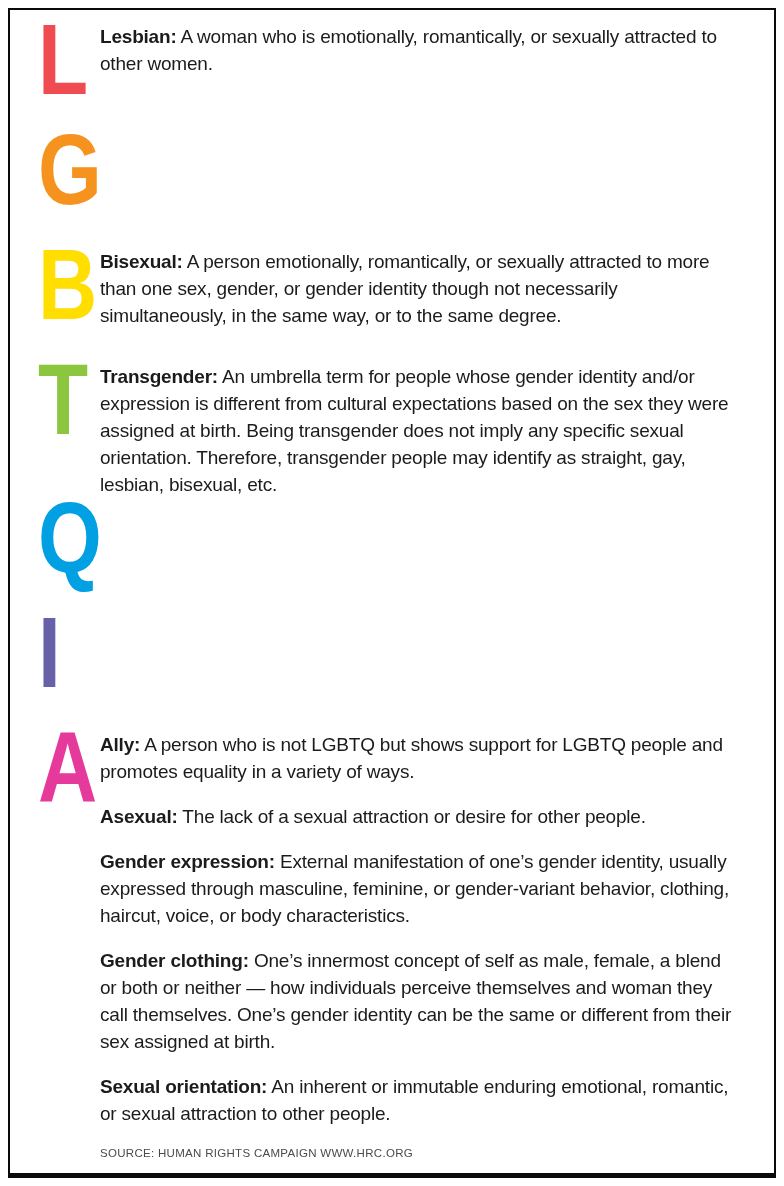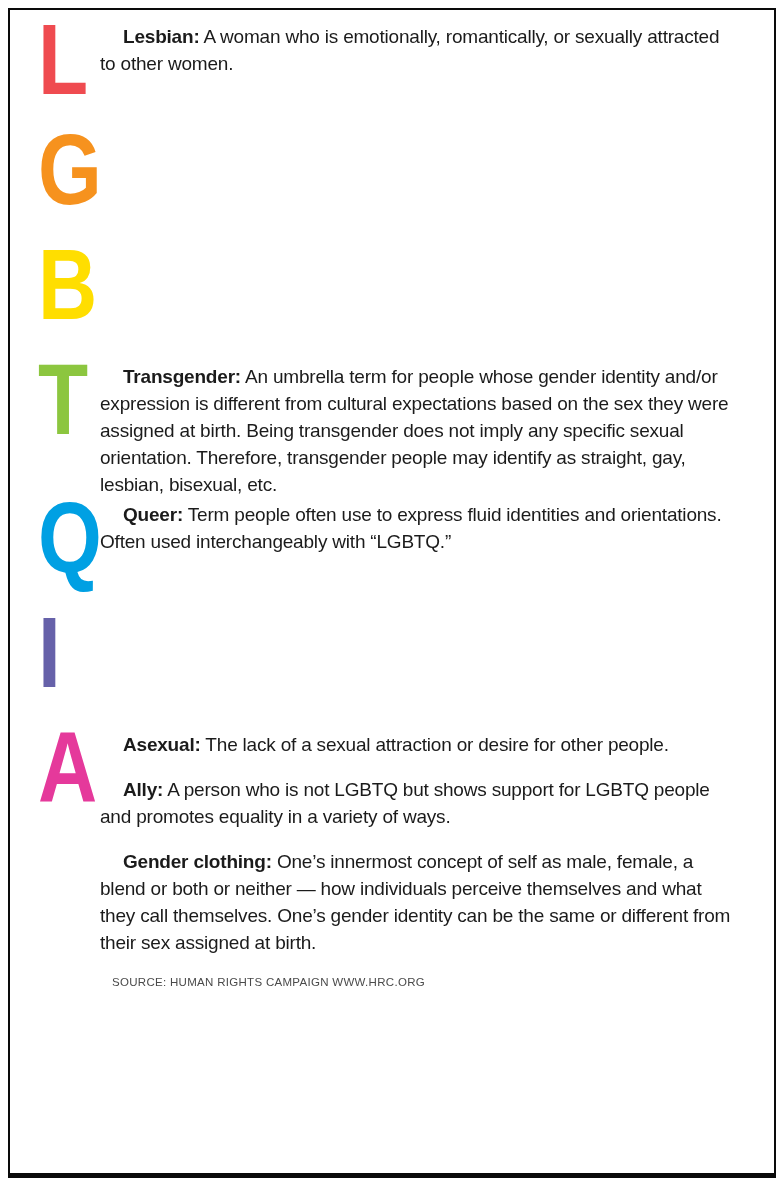"Lesbian:" .def b { margin-left: 23px -> none }
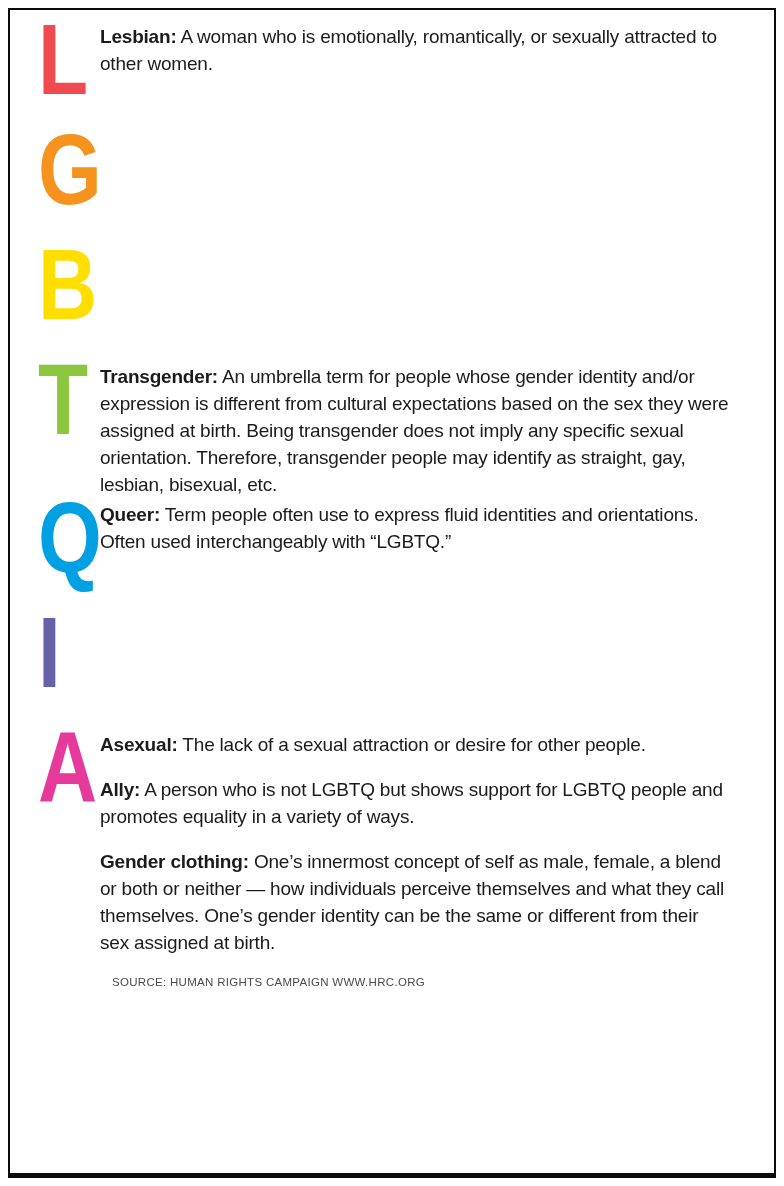"Bisexual: A person emotionally," div.text-col { html: none -> <div> <p><b>Bisexual:</b> <span>A person emotionally, romantically, or sexually attracted to more than one sex, gender, or gender identity though not necessarily simultaneously, in the same way, or to the same degree.</span></p> </div> }
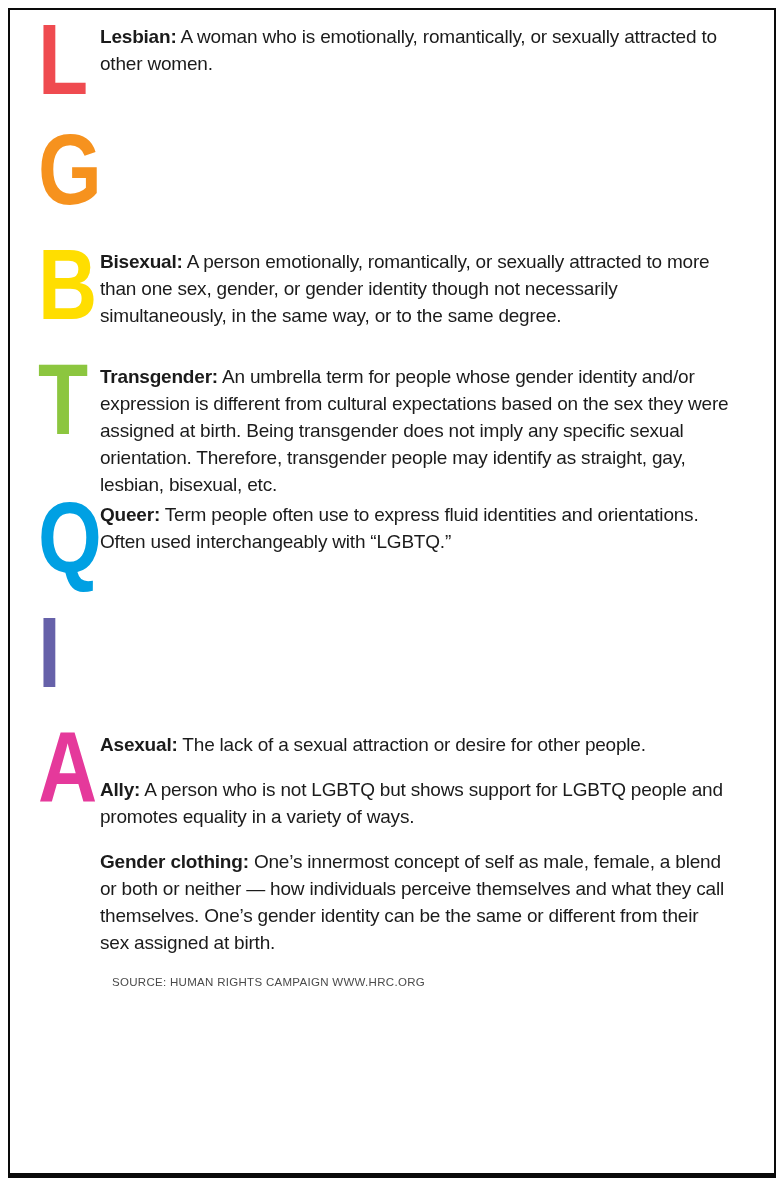"Queer: Term people often use" div.text-col { html: <div> <p><b>Queer:</b> <span>Term people often use to express fluid identities and orientations. Often used interchangeably with “LGBTQ.”</span></p> </div> -> none }
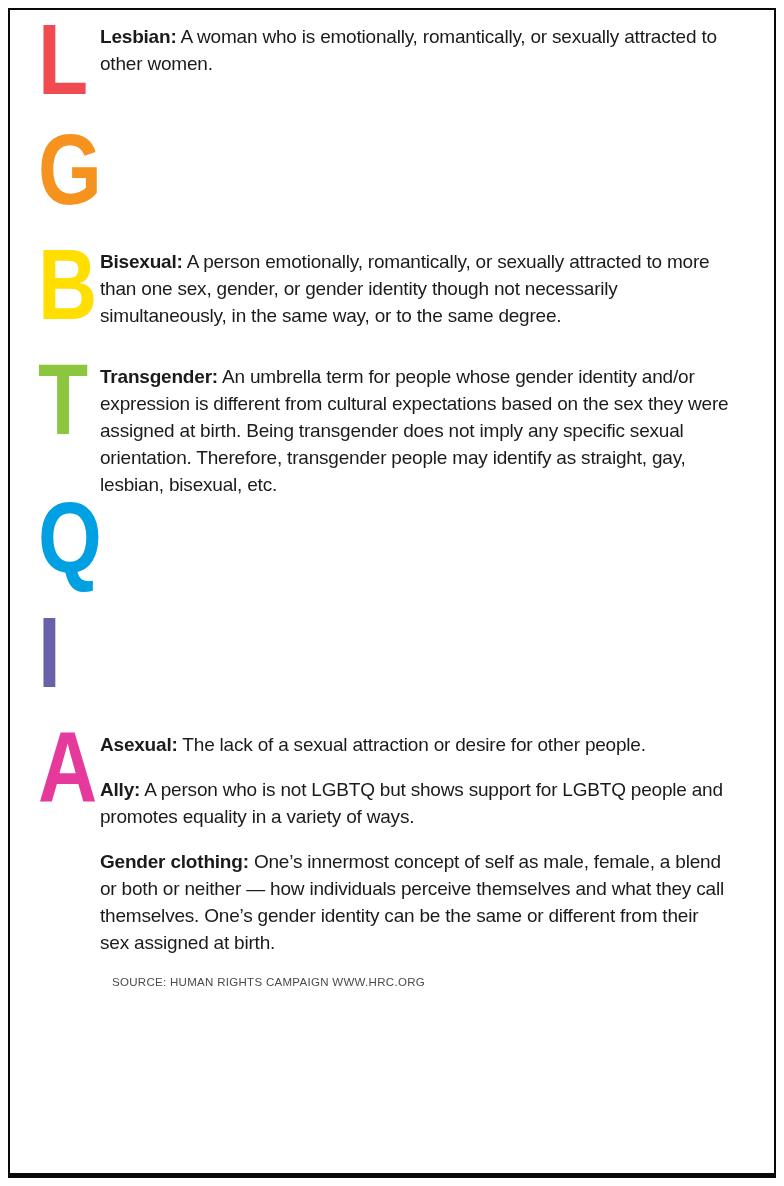"Asexual: The lack of a" p.def { order: before "Ally: A person who is" -> after "Ally: A person who is" }
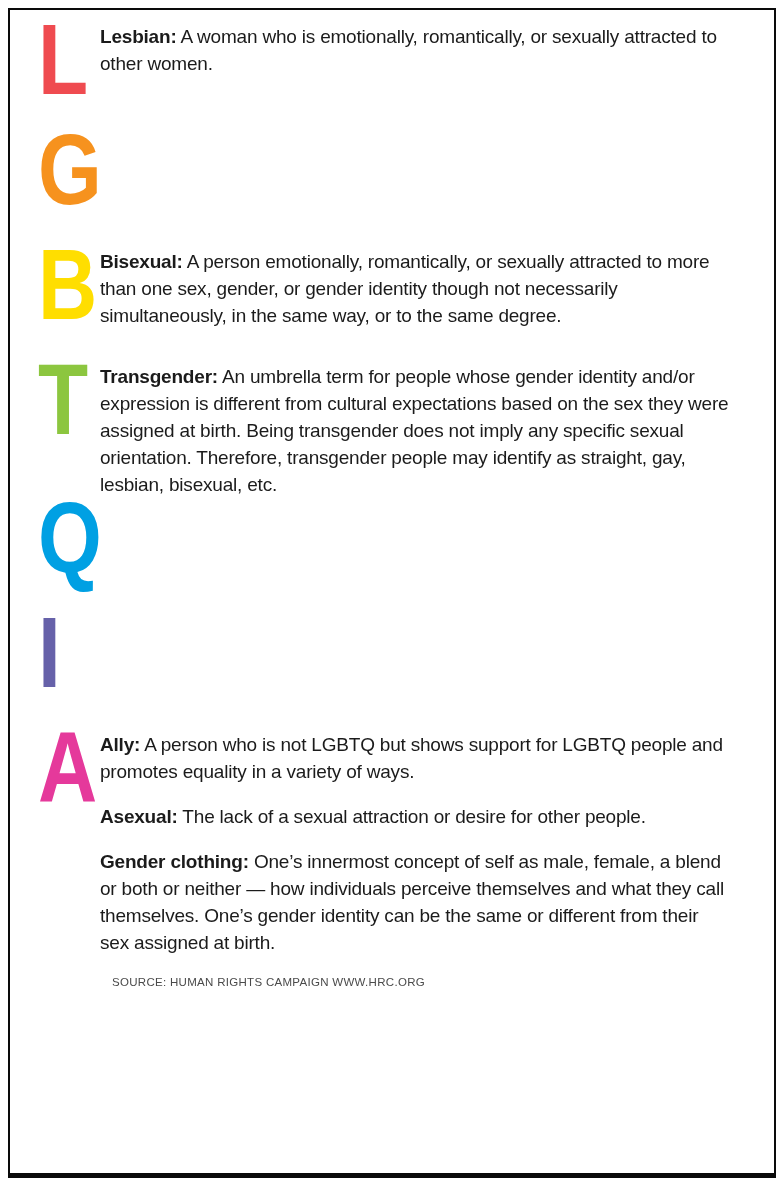"Gender expression: External" p.def { html: none -> <p><b>Gender expression:</b> <span>External manifestation of one’s gender identity, usually expressed through masculine, feminine, or gender-variant behavior, clothing, haircut, voice, or body characteristics.</span></p> }
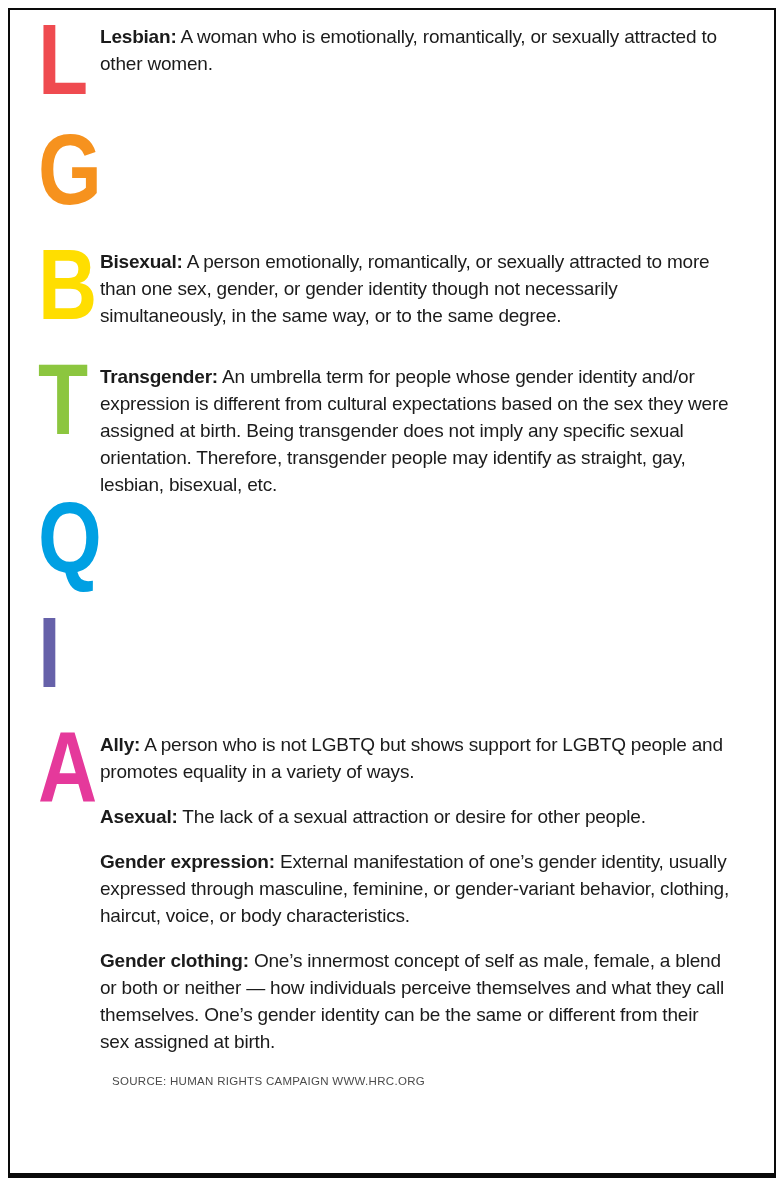"One’s innermost concept of self" span { text: what -> woman }
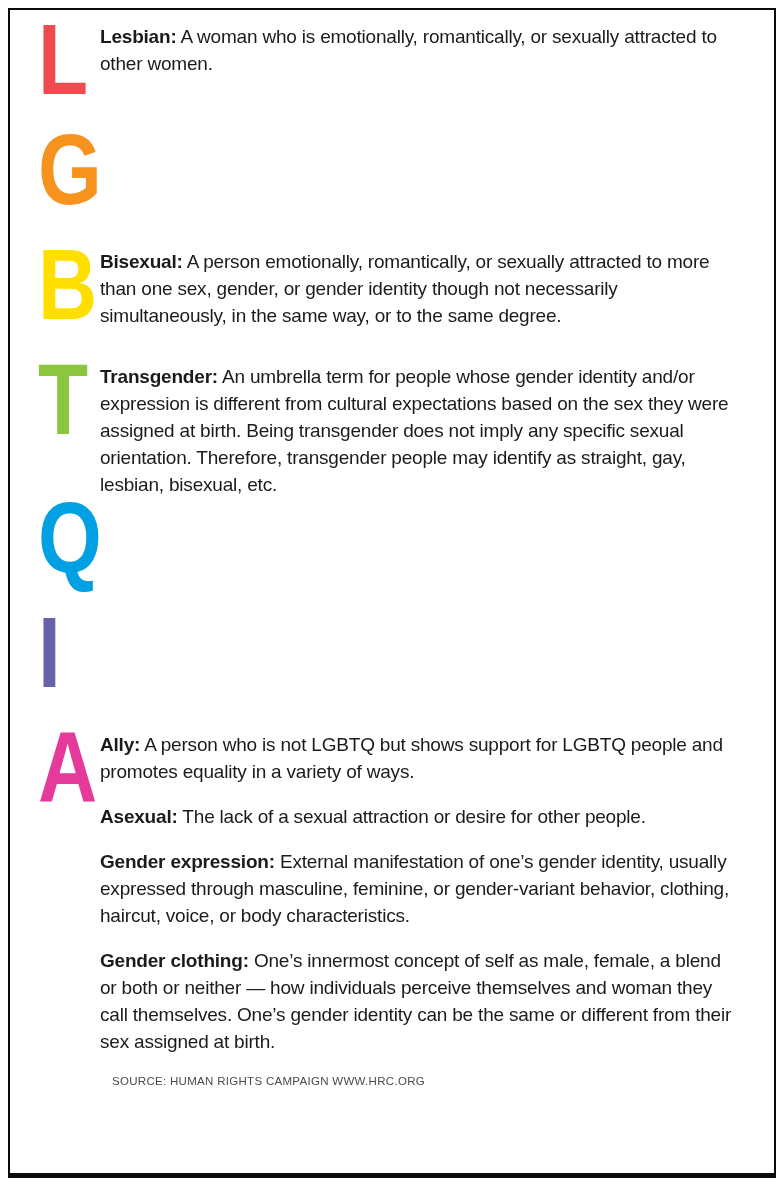"Sexual orientation: An inherent or" p.def { html: none -> <p><b>Sexual orientation:</b> <span>An inherent or immutable enduring emotional, romantic, or sexual attraction to other people.</span></p> }
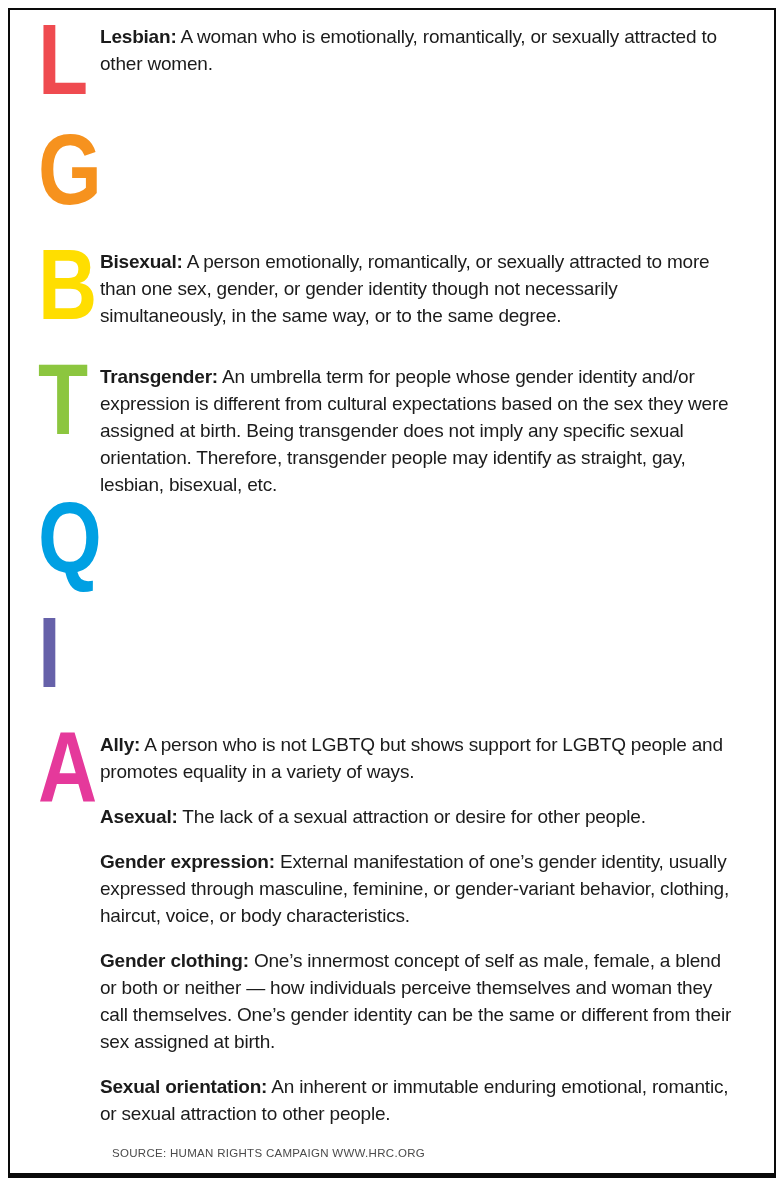"SOURCE: HUMAN RIGHTS CAMPAIGN" .source { margin-left: 12px -> none }
